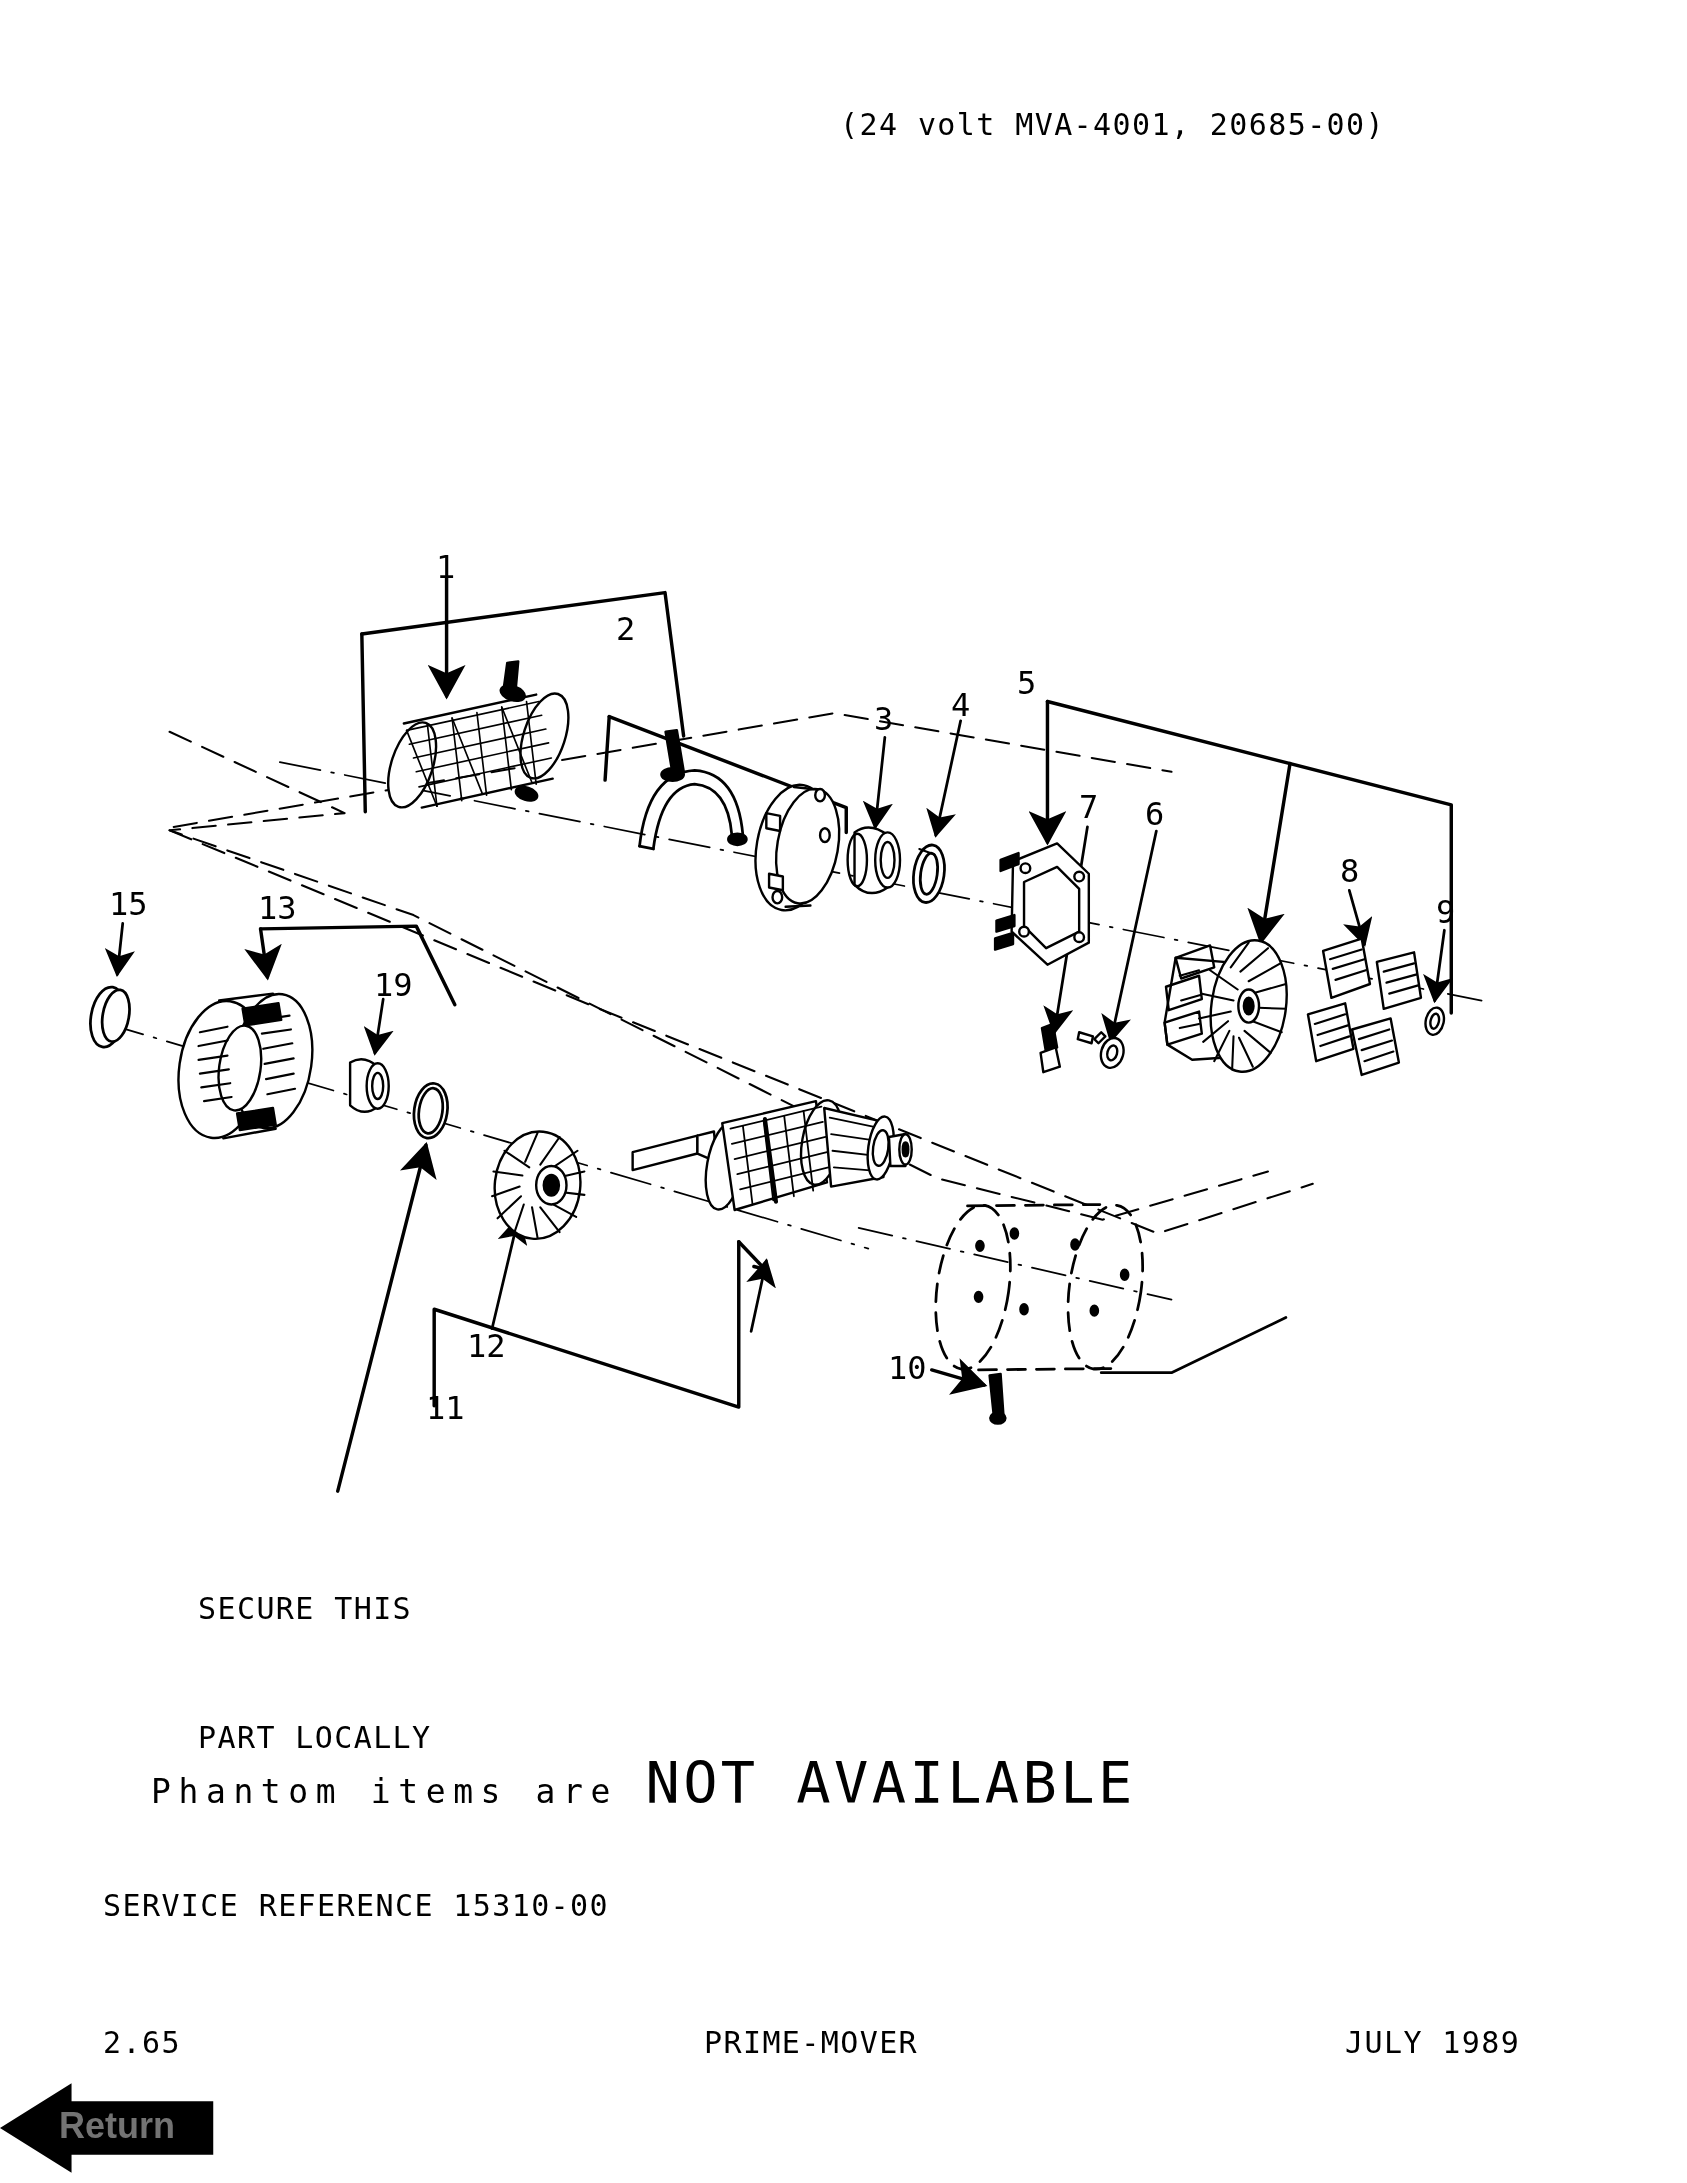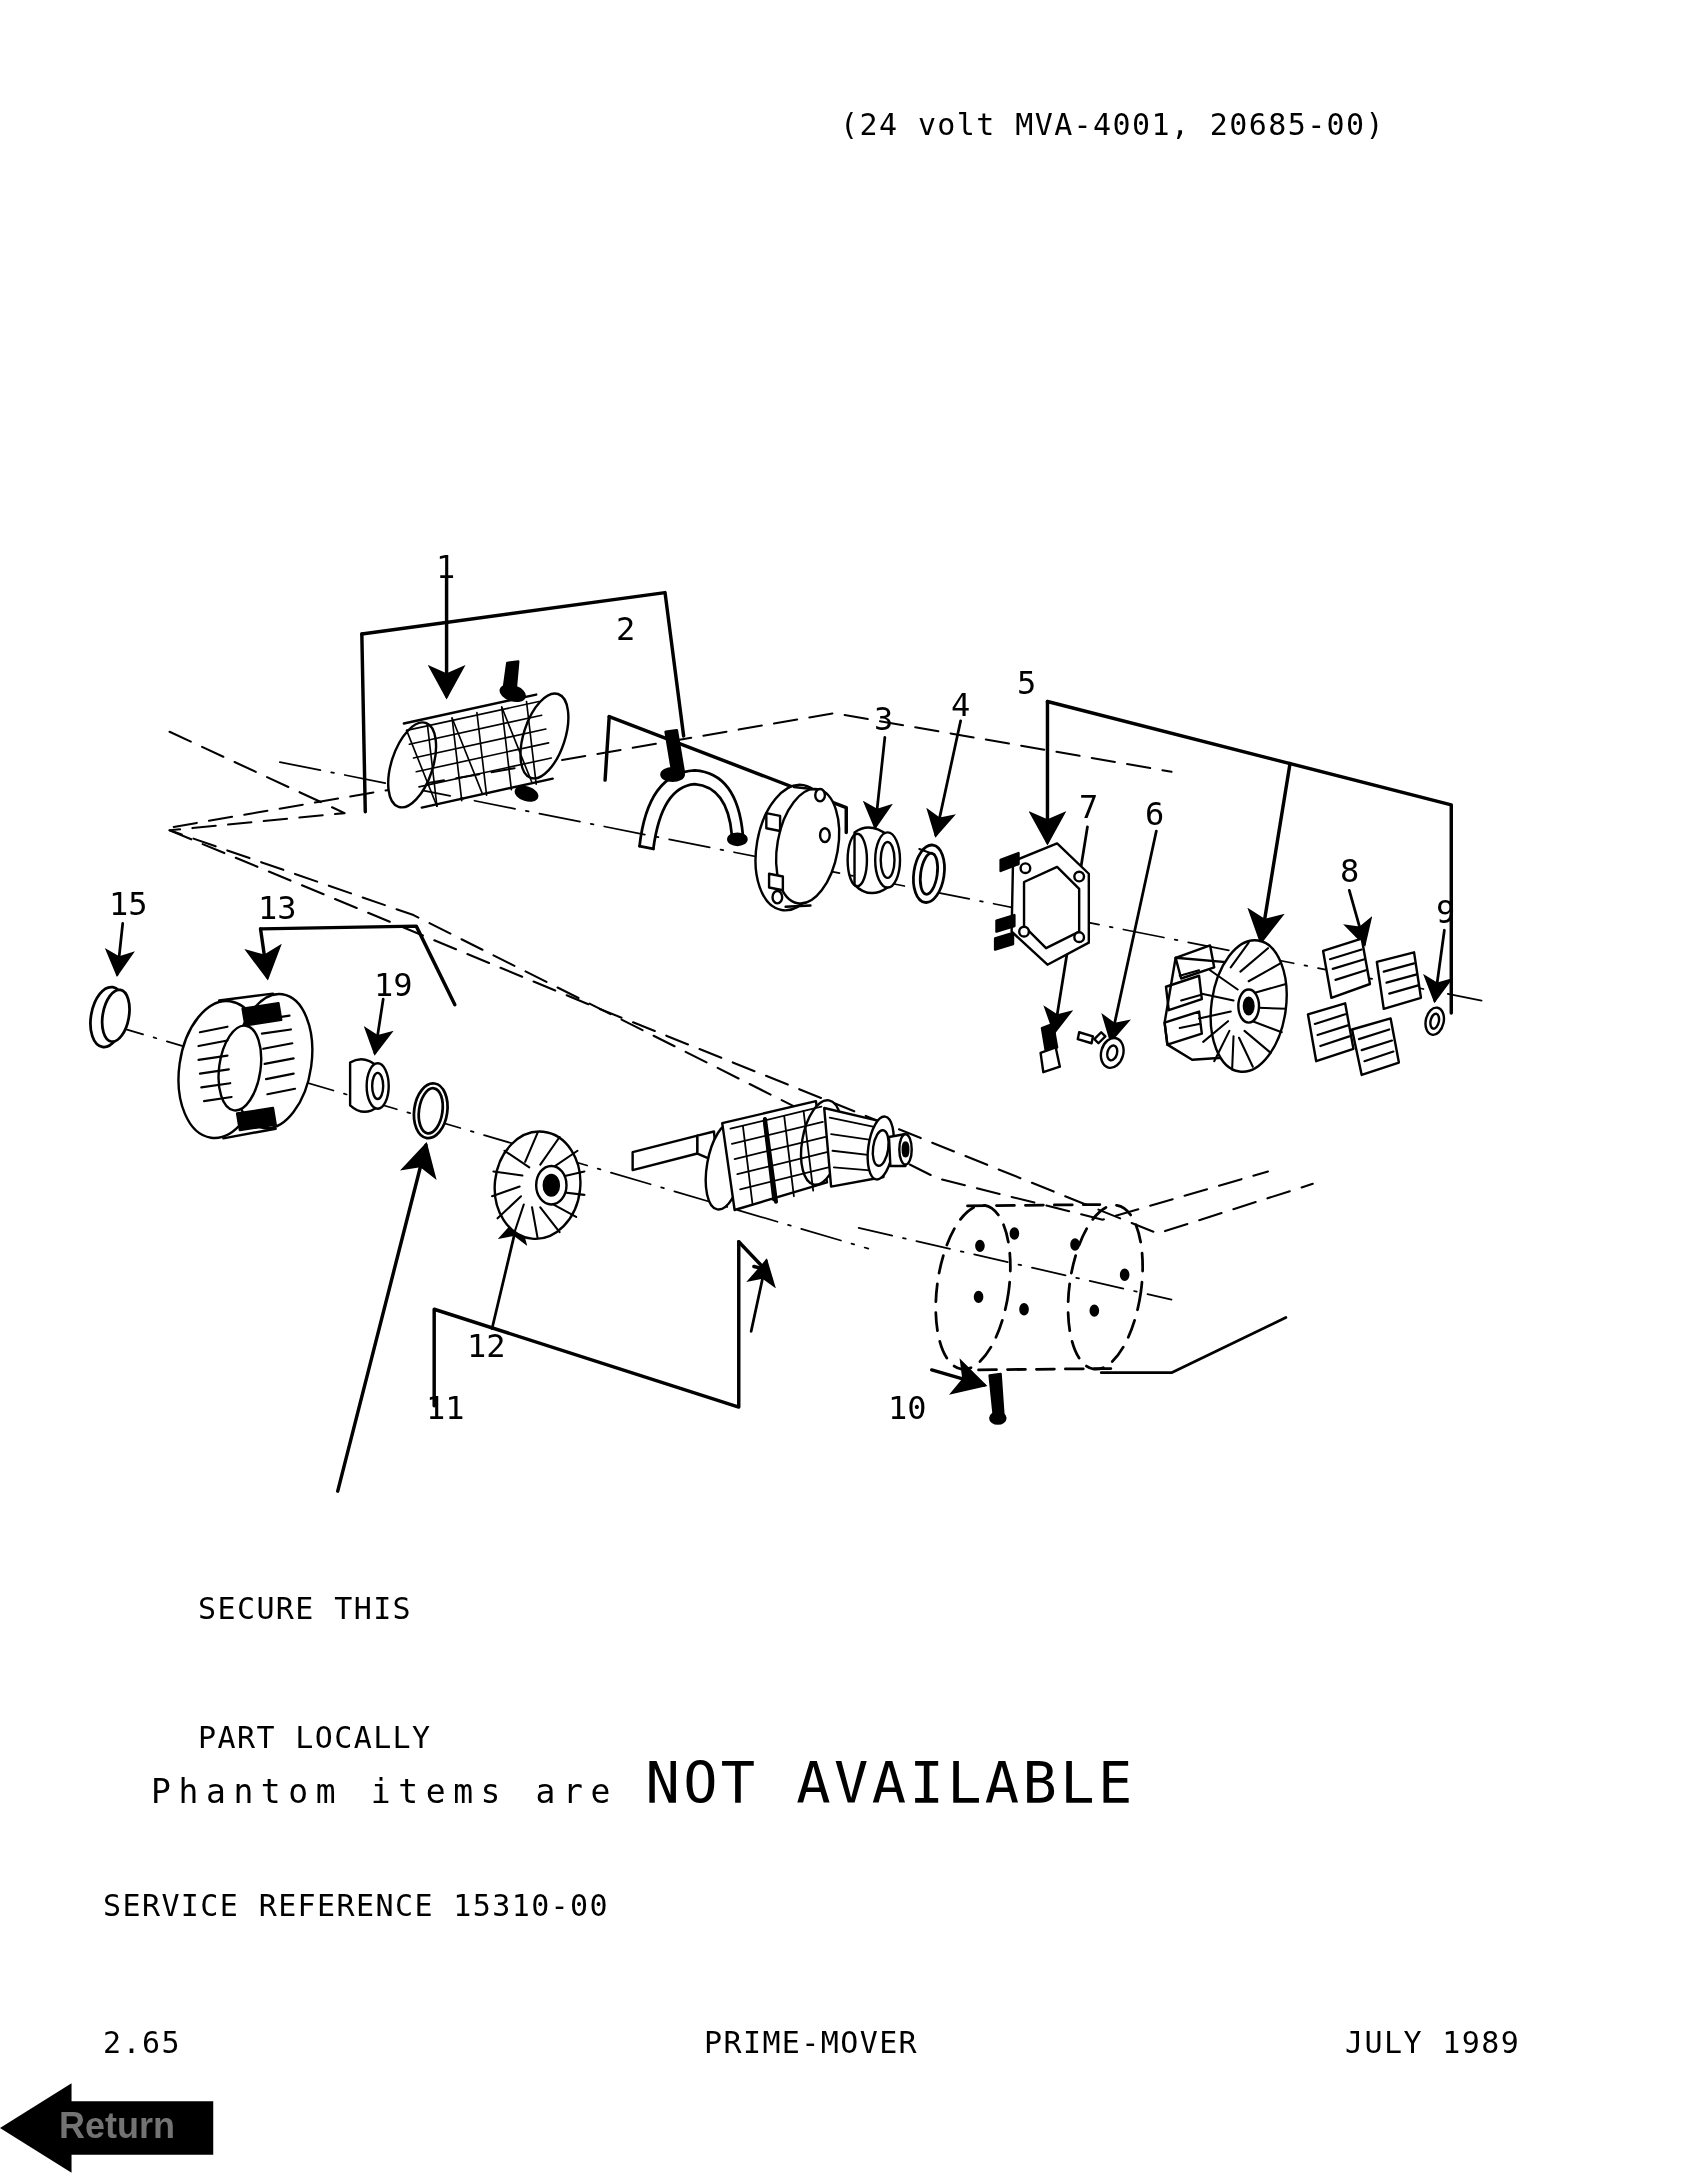"10" div.callout { top: 1392px -> 1352px }
